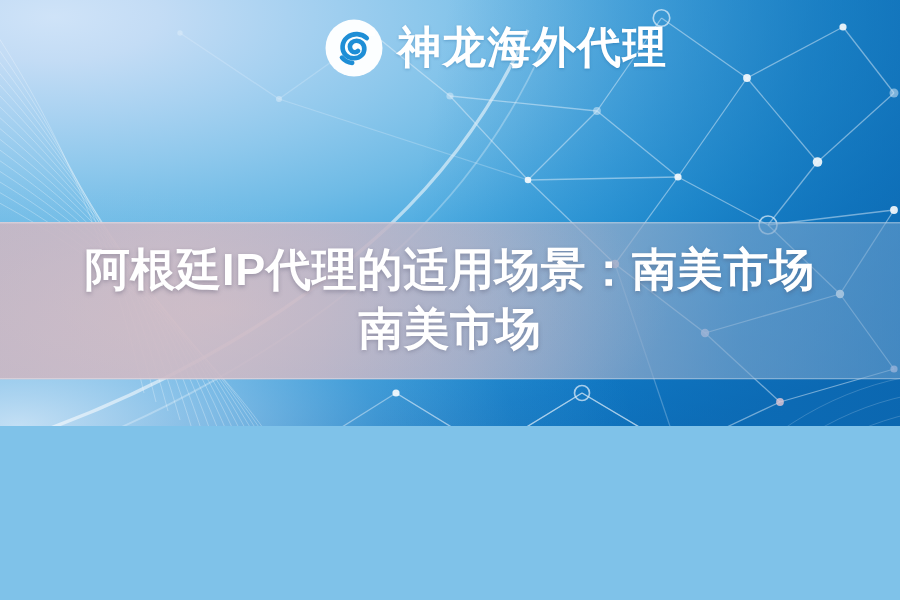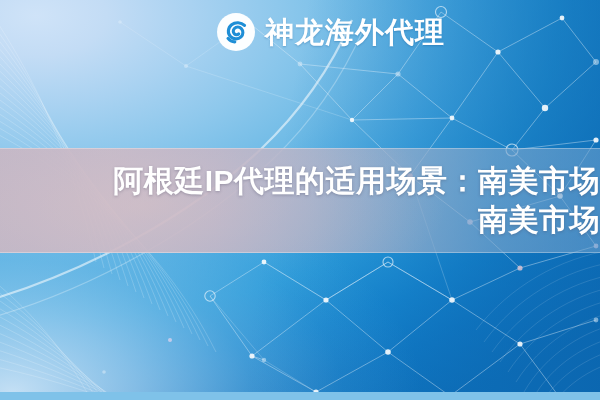"神龙海外代理" #stage { height: 392px -> 284px }
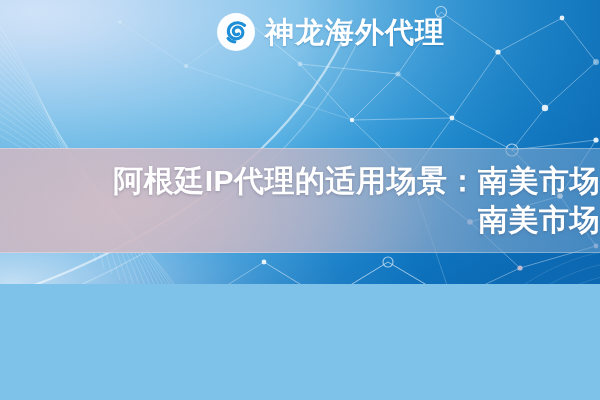"阿根廷IP代理的适用场景：南美市场" .band-text { align-items: flex-end -> center }
